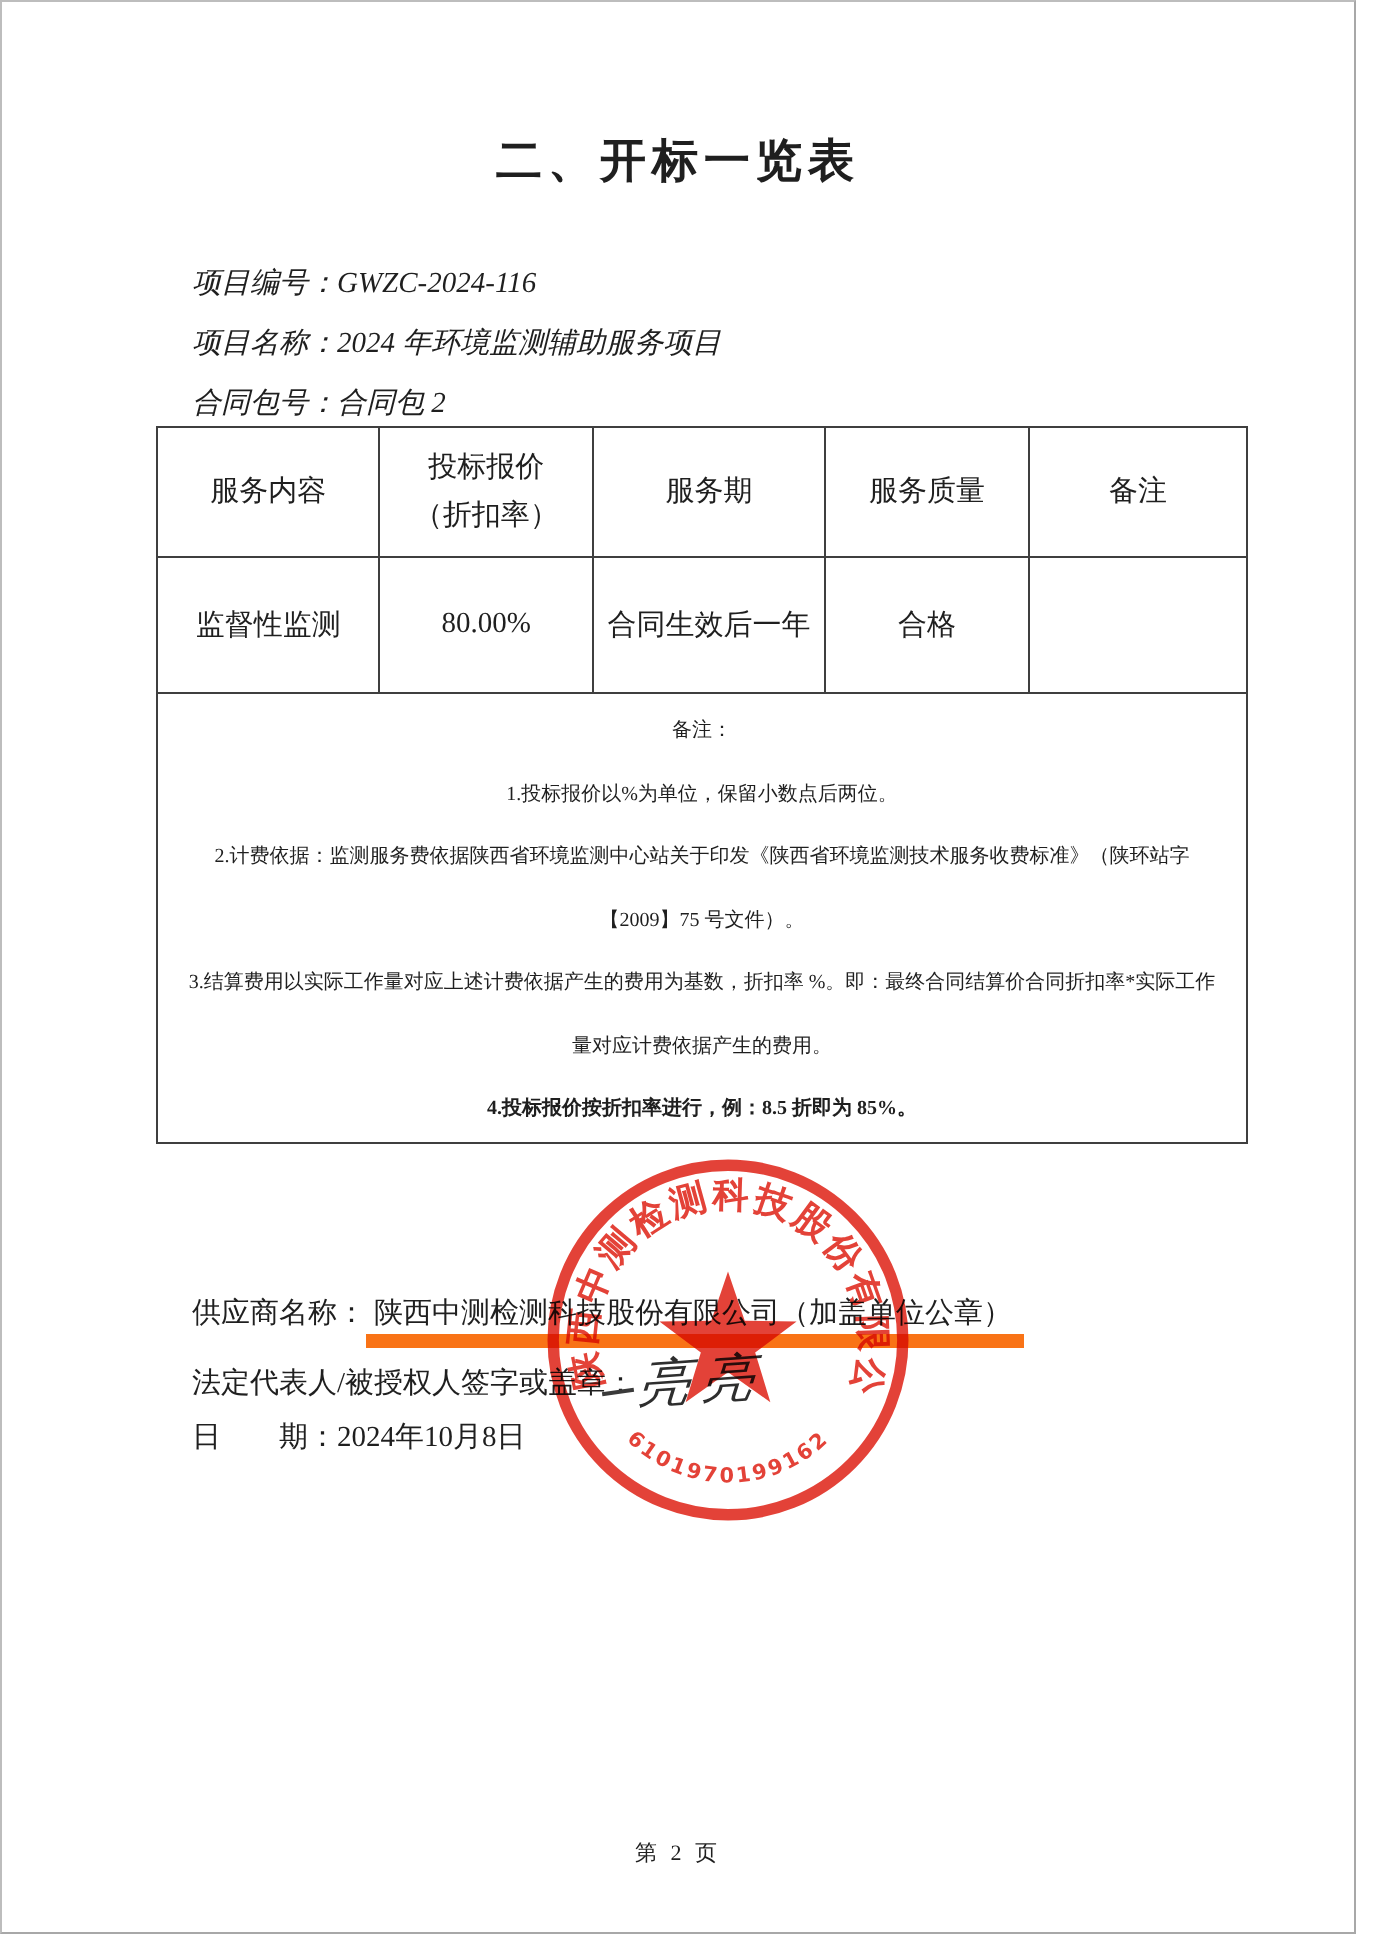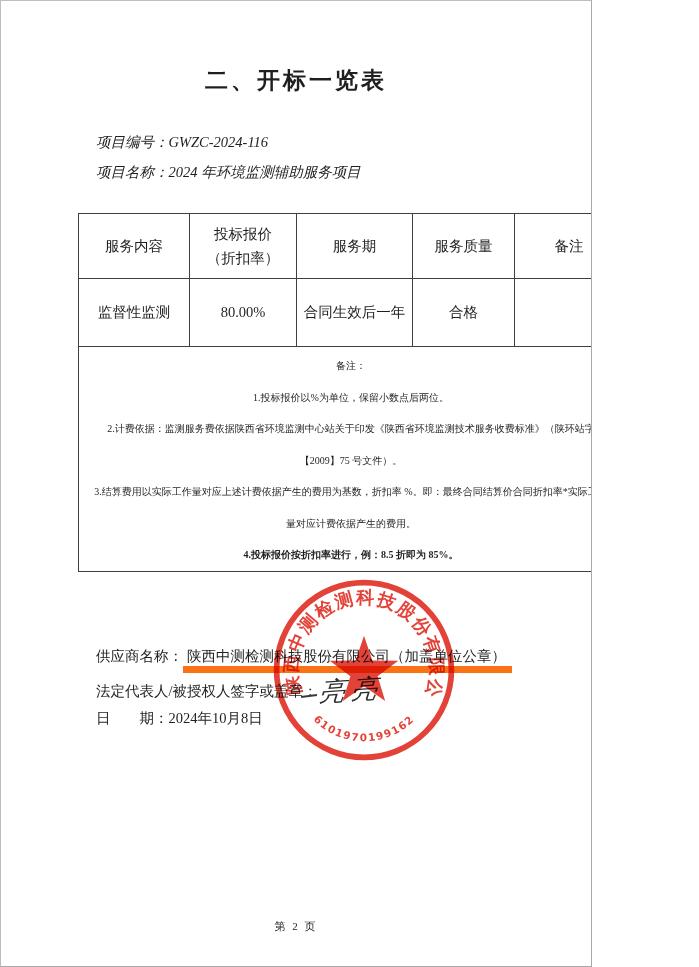"二、开标一览表" .page { width: 592px -> 678px }
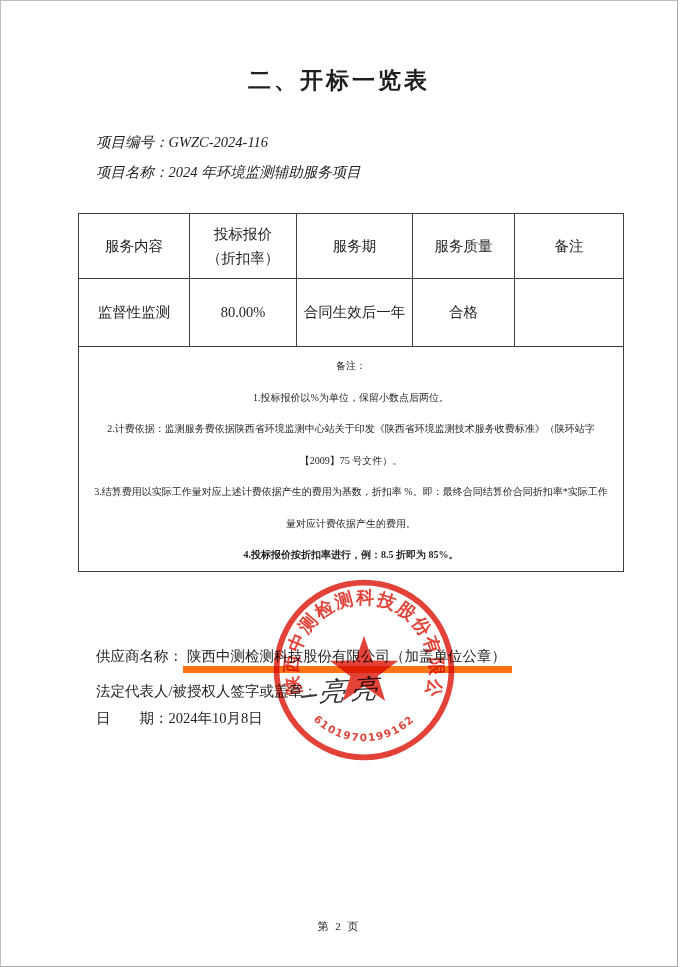"合同包号：合同包 2" div.info-line { html: none -> <div> <span>合同包号：</span><span>合同包 2</span> </div> }
